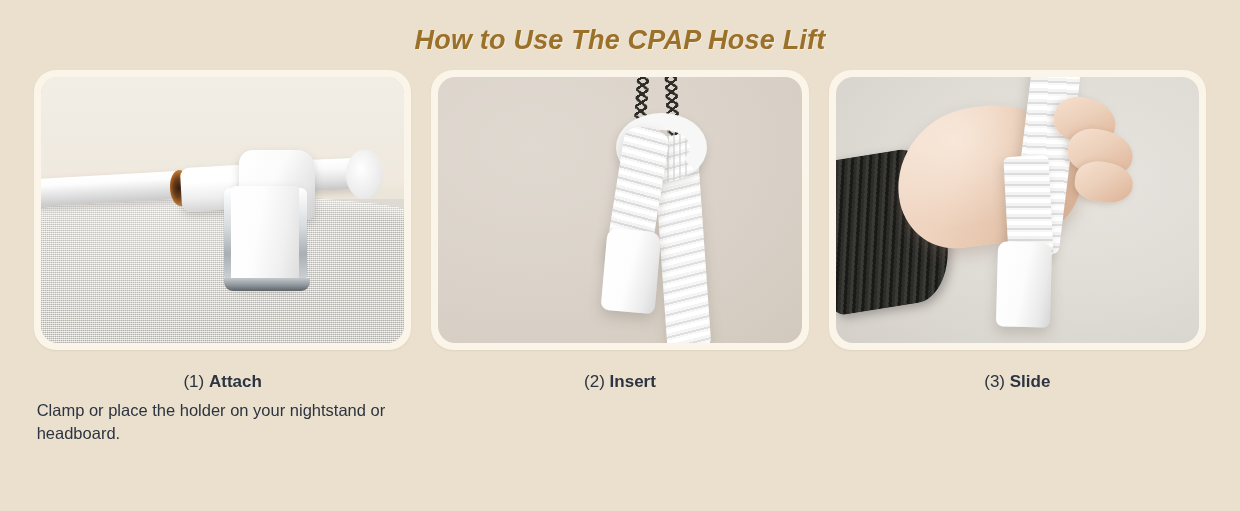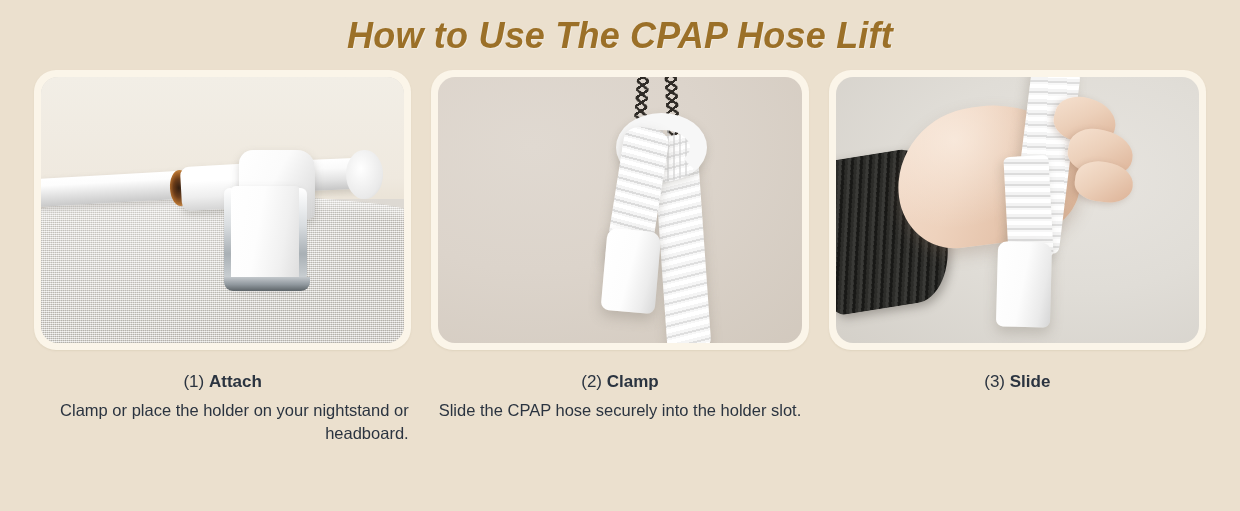"How to Use The CPAP" .title { font-size: 36px -> 27px; padding-top: 16px -> 26px }
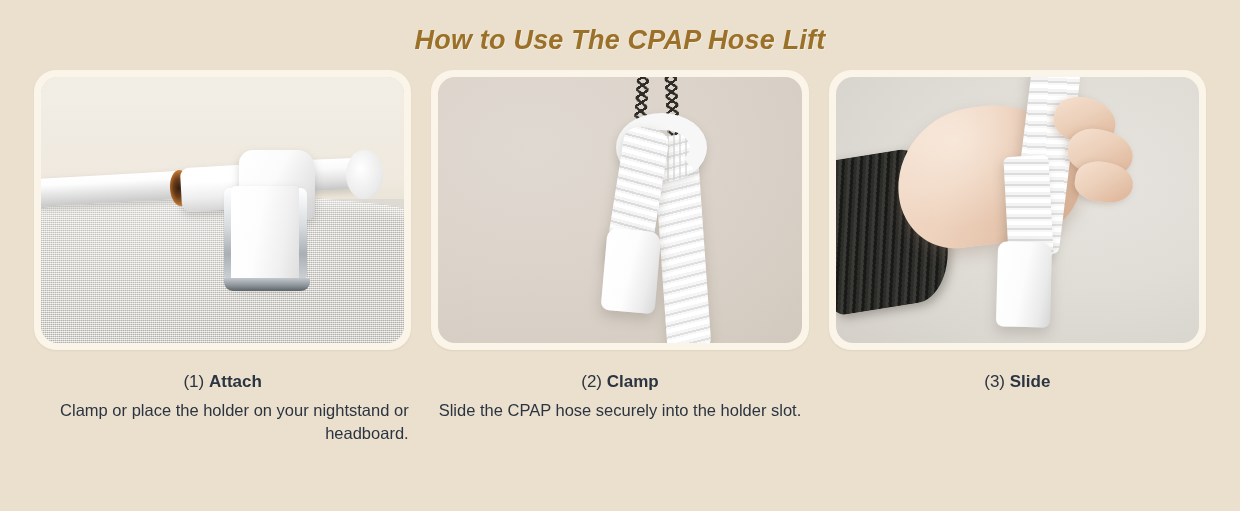"Clamp" span.lbl { text: Clamp -> Insert }
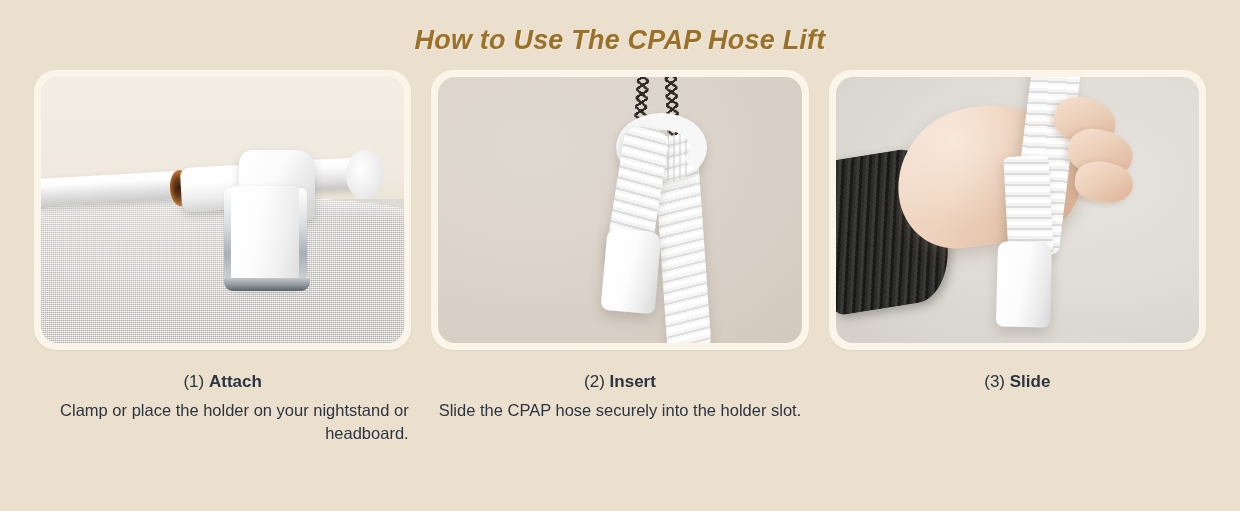"Clamp or place the holder" .cap-body { text-align: right -> left }
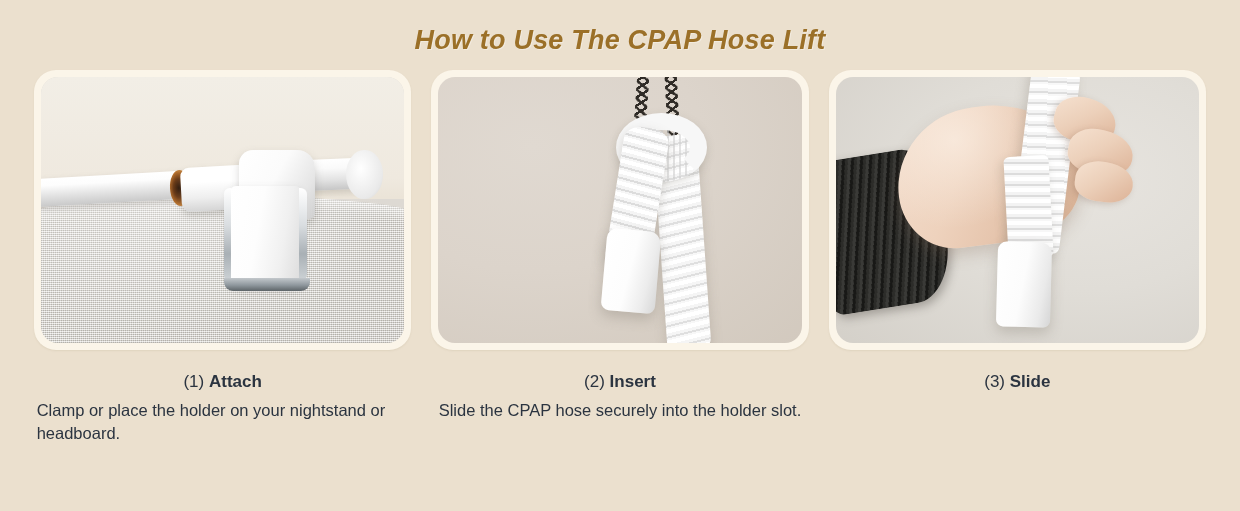"Slide the CPAP hose securely" div.cap-body { html: <div>Slide the CPAP hose securely into the holder slot.</div> -> none }
